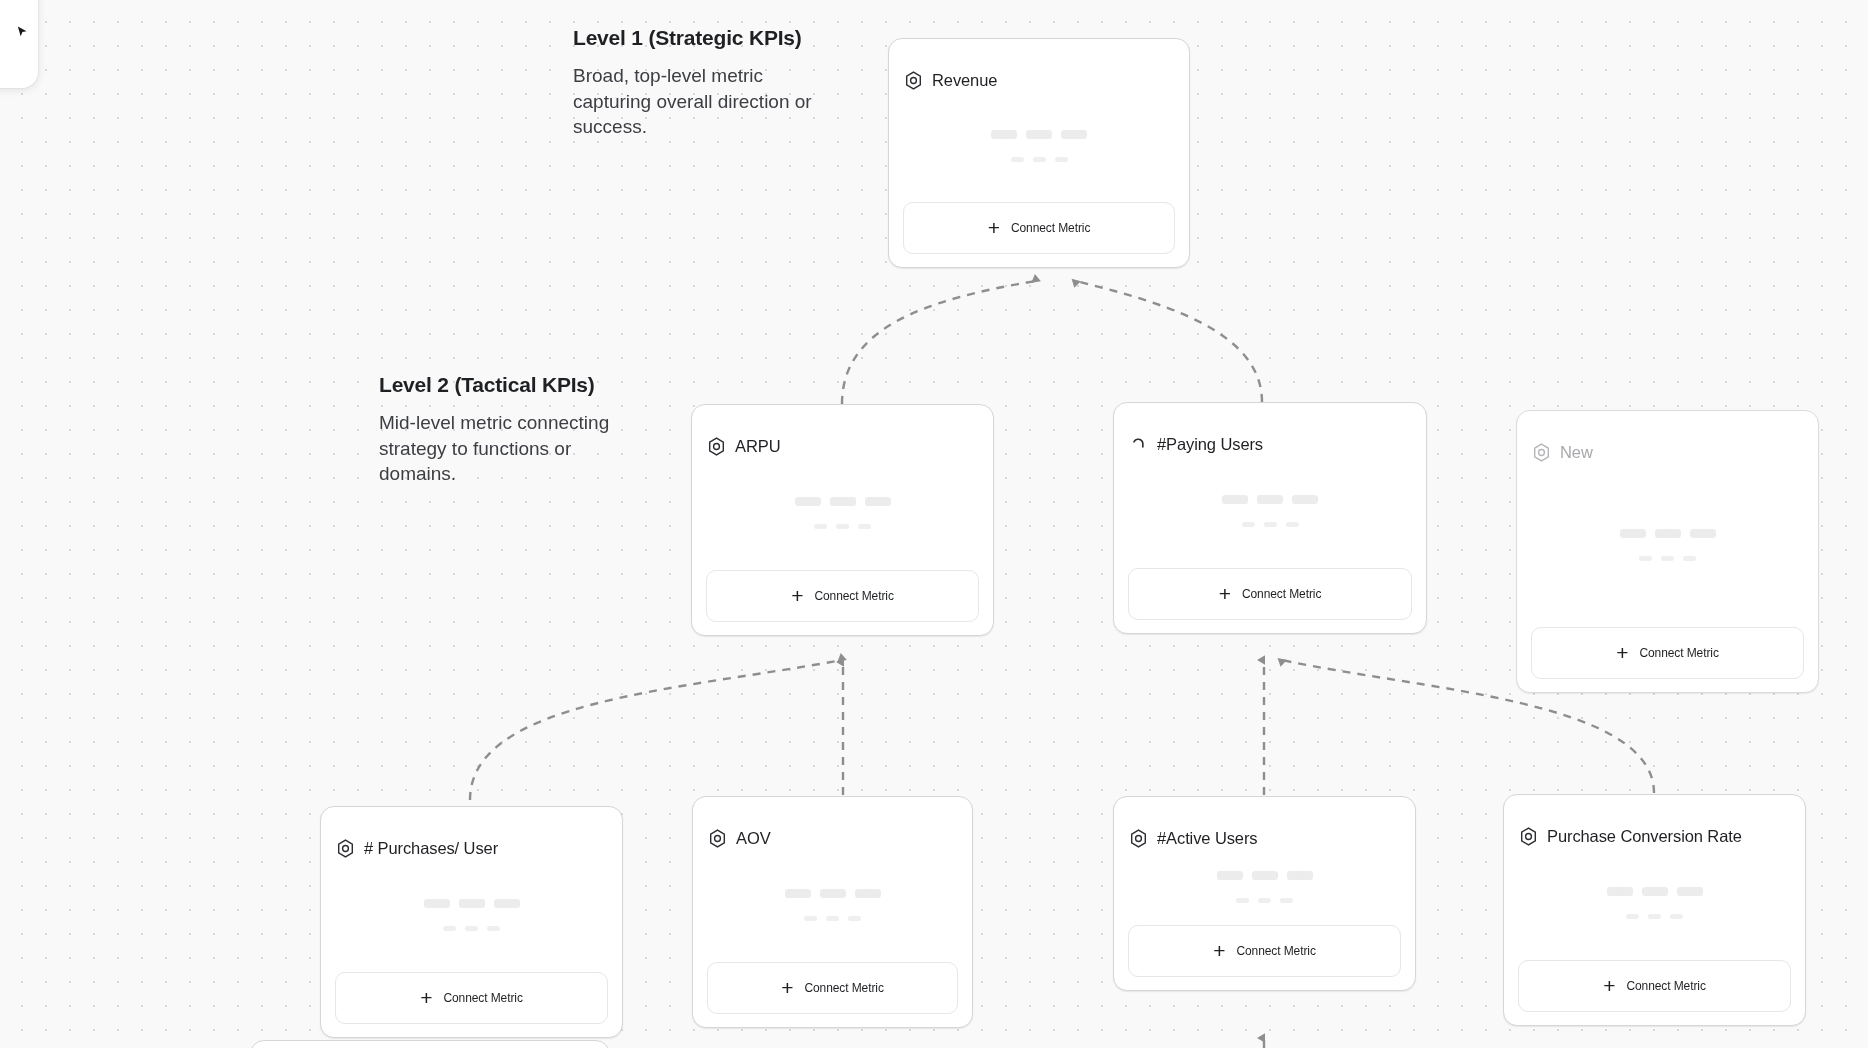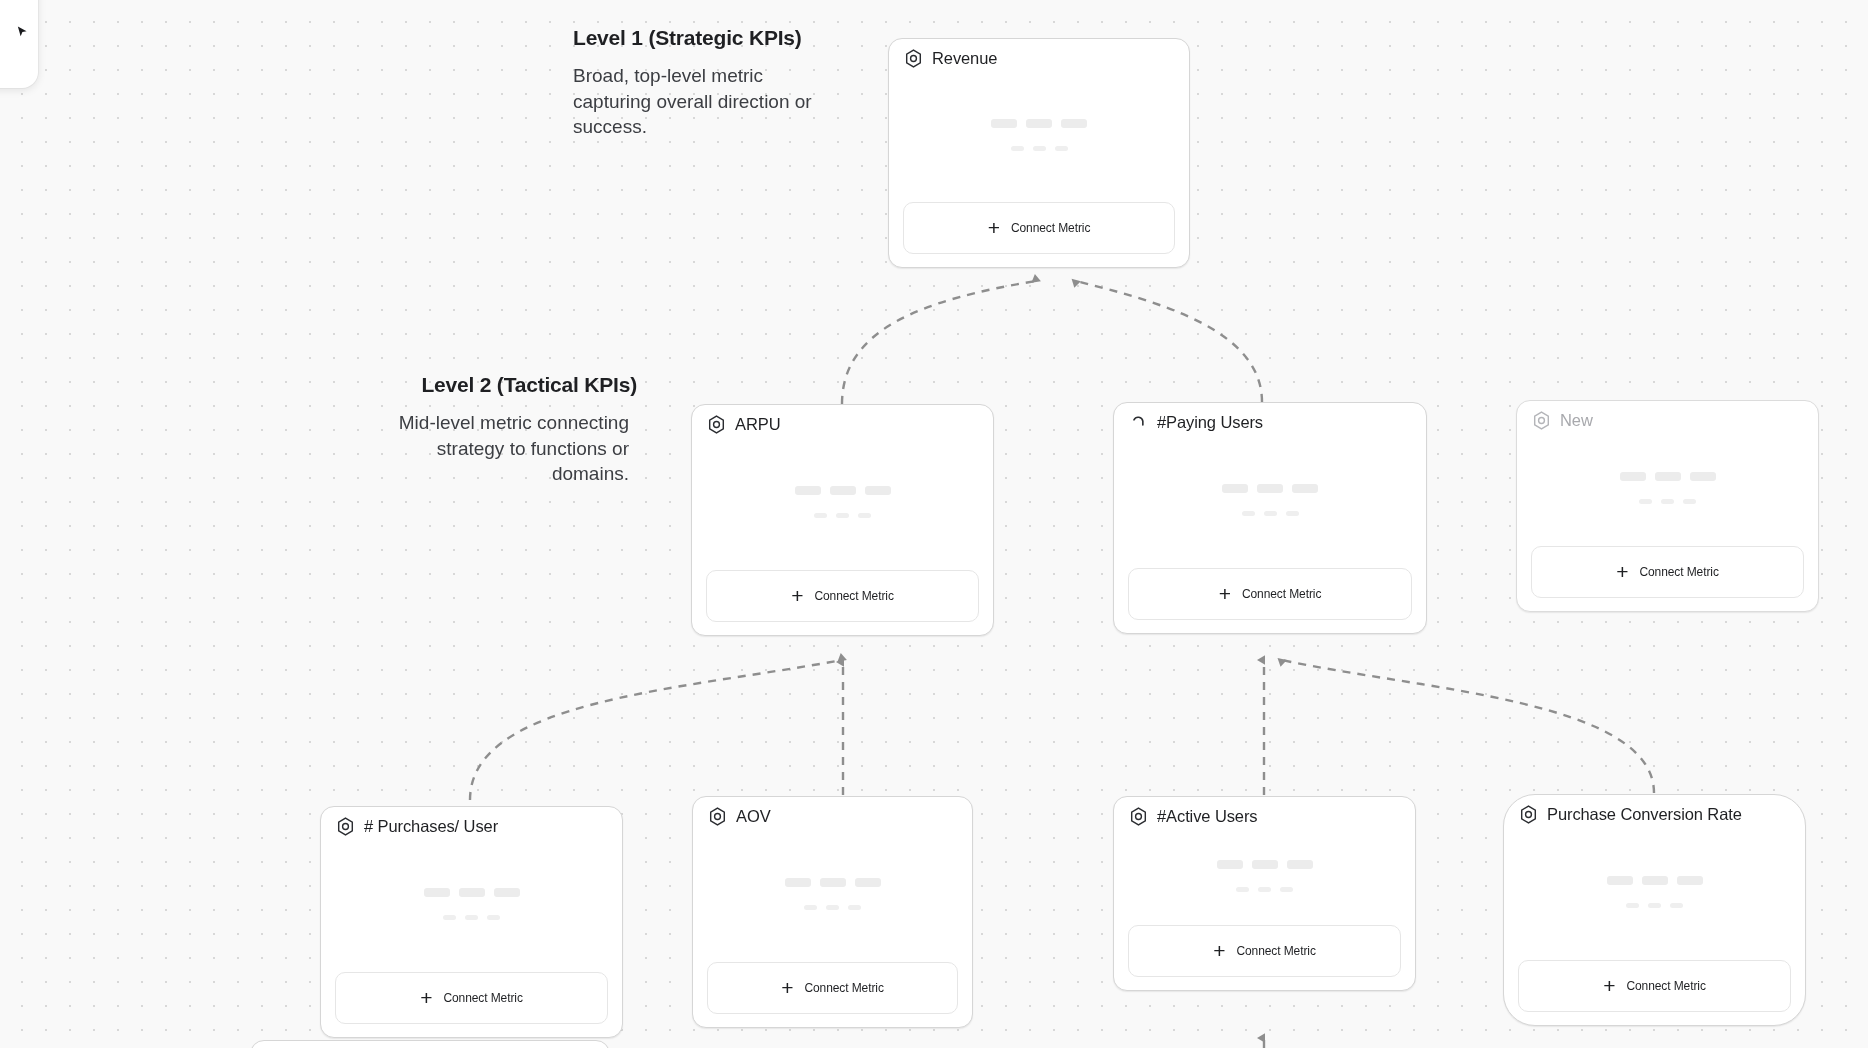"Revenue" .card { padding: 8px 14px 13px 14px -> 30px 14px 13px 14px }
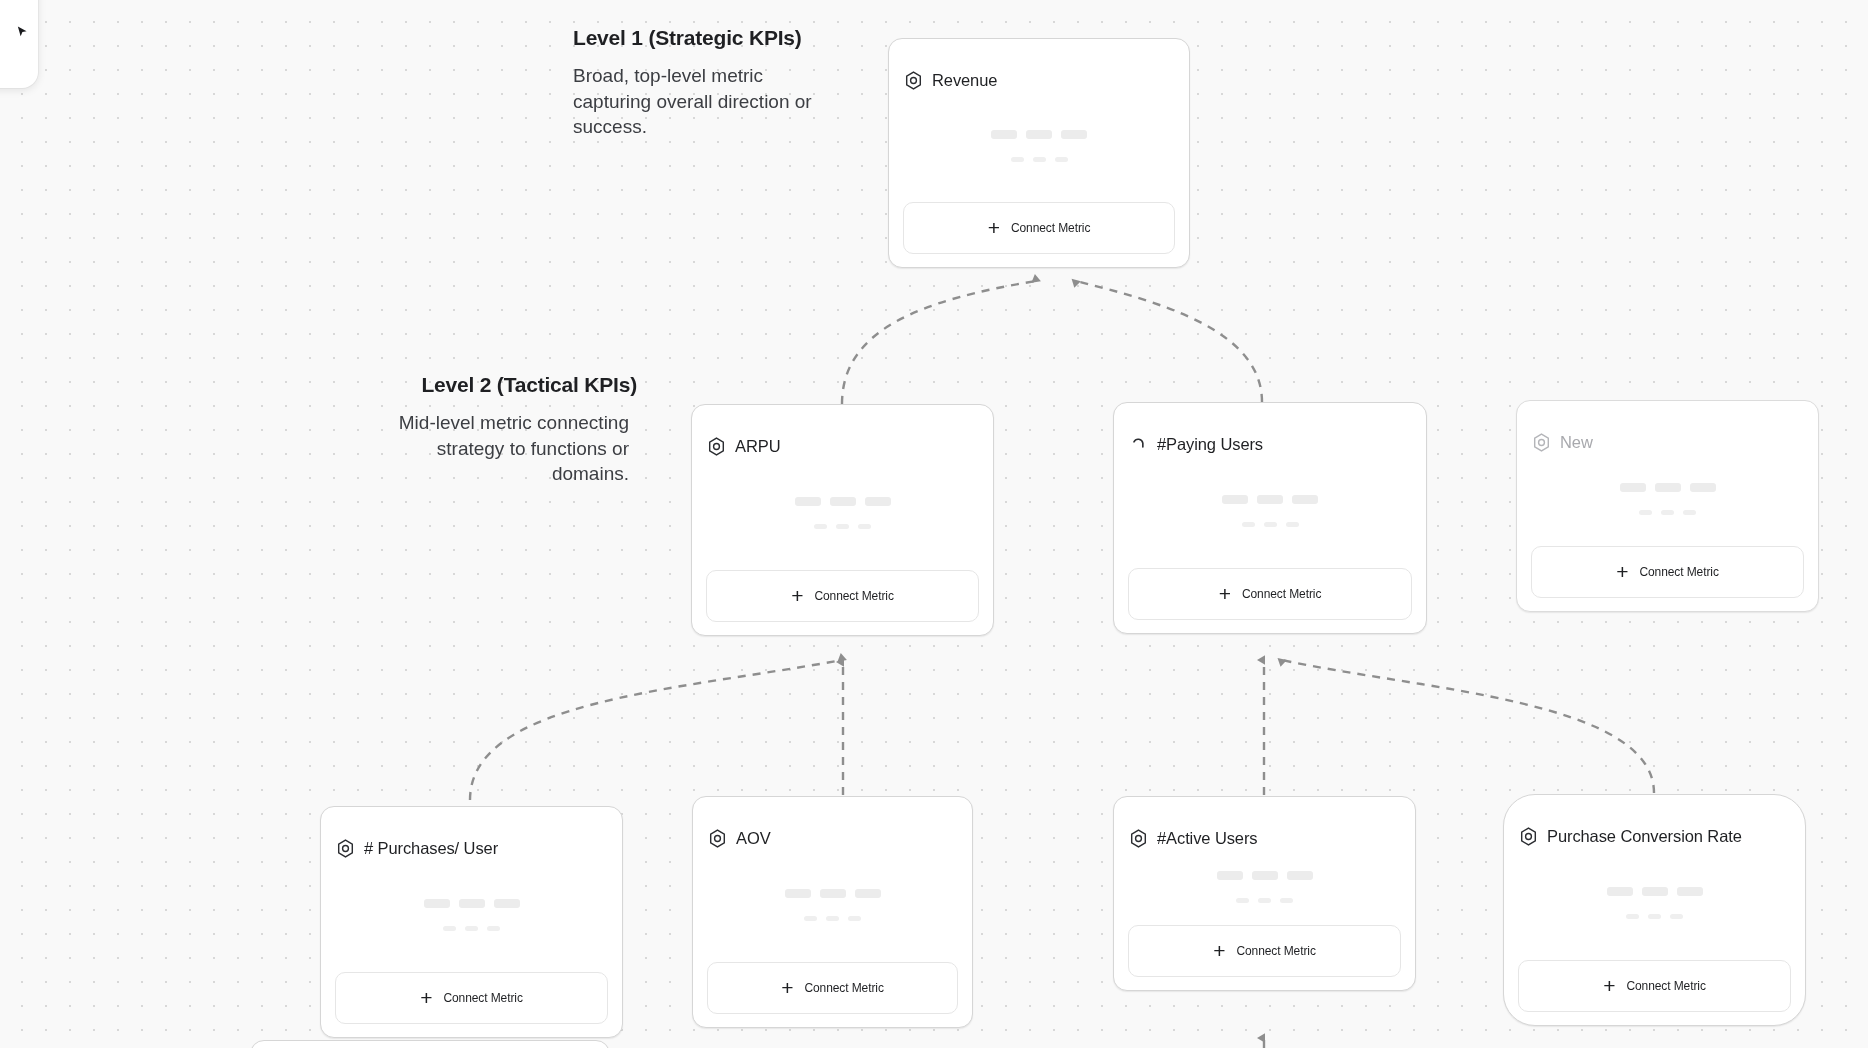"Level 2 (Tactical KPIs)" div.level-label { text-align: right -> none }
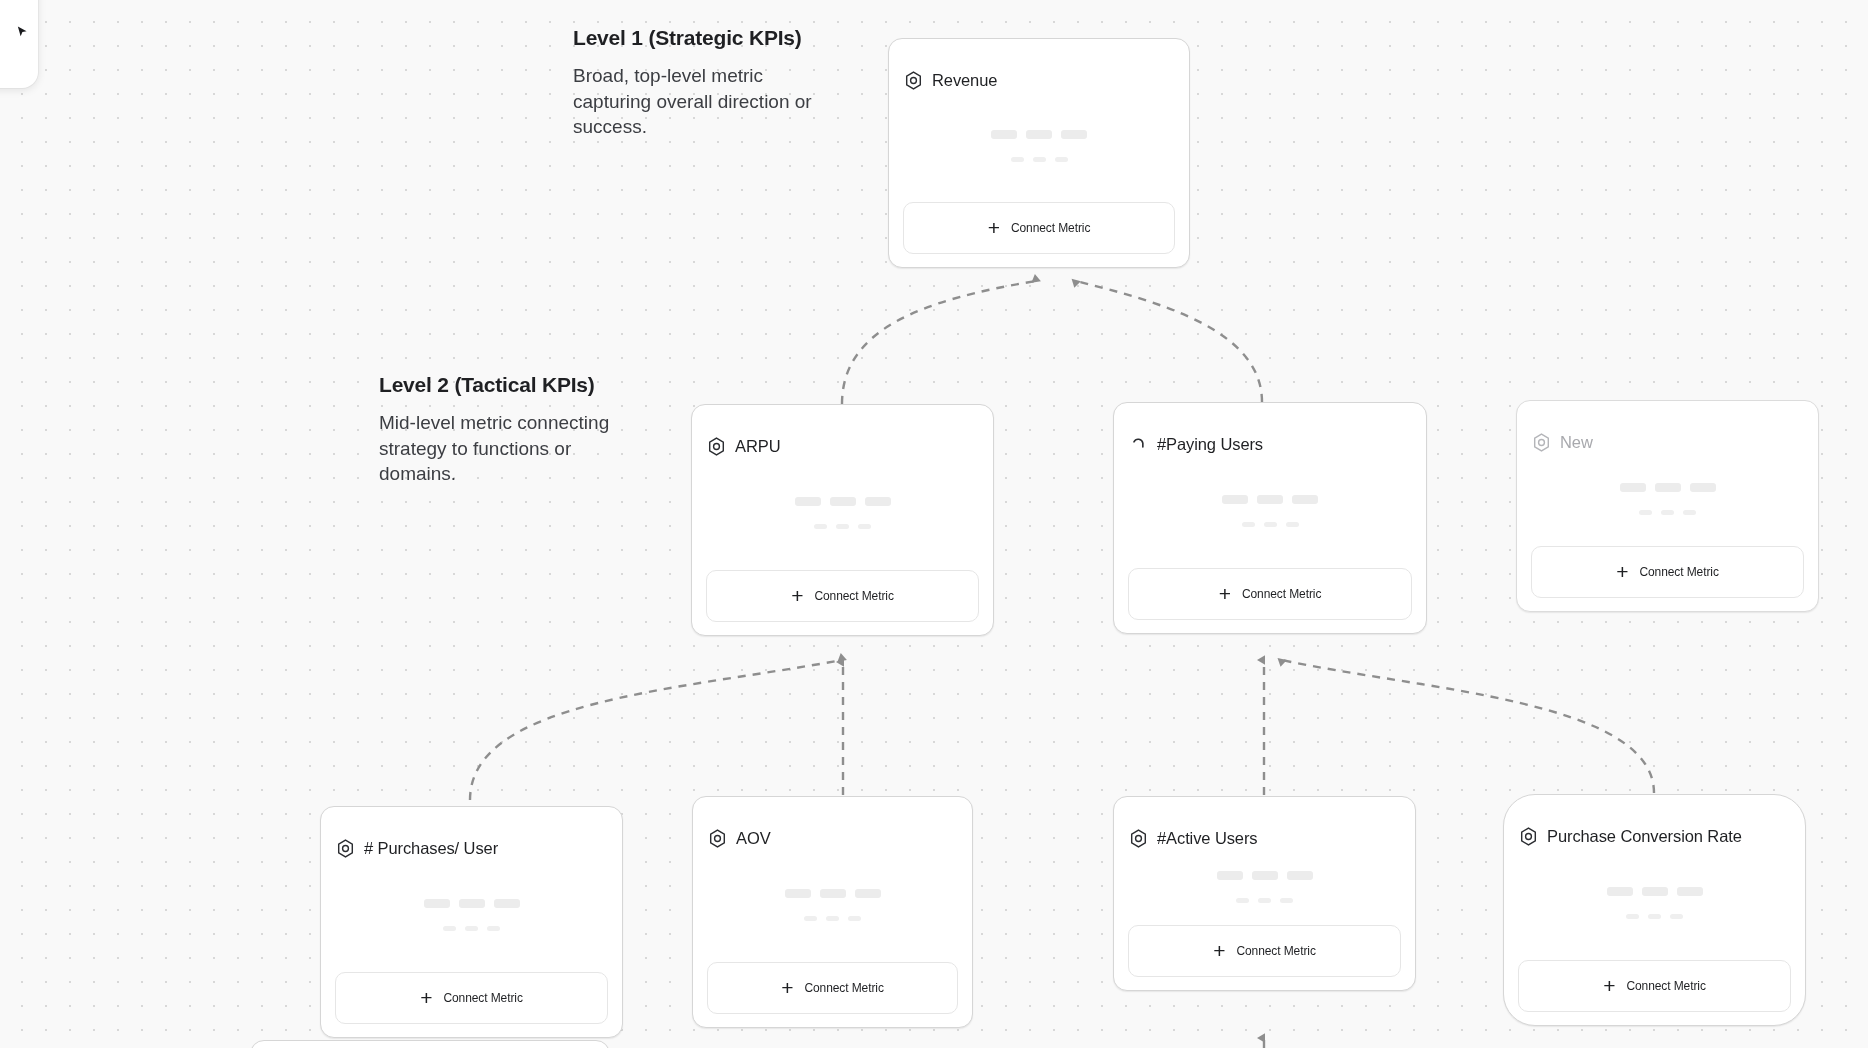"New" div.card { height: 212px -> 283px; top: 400px -> 410px }
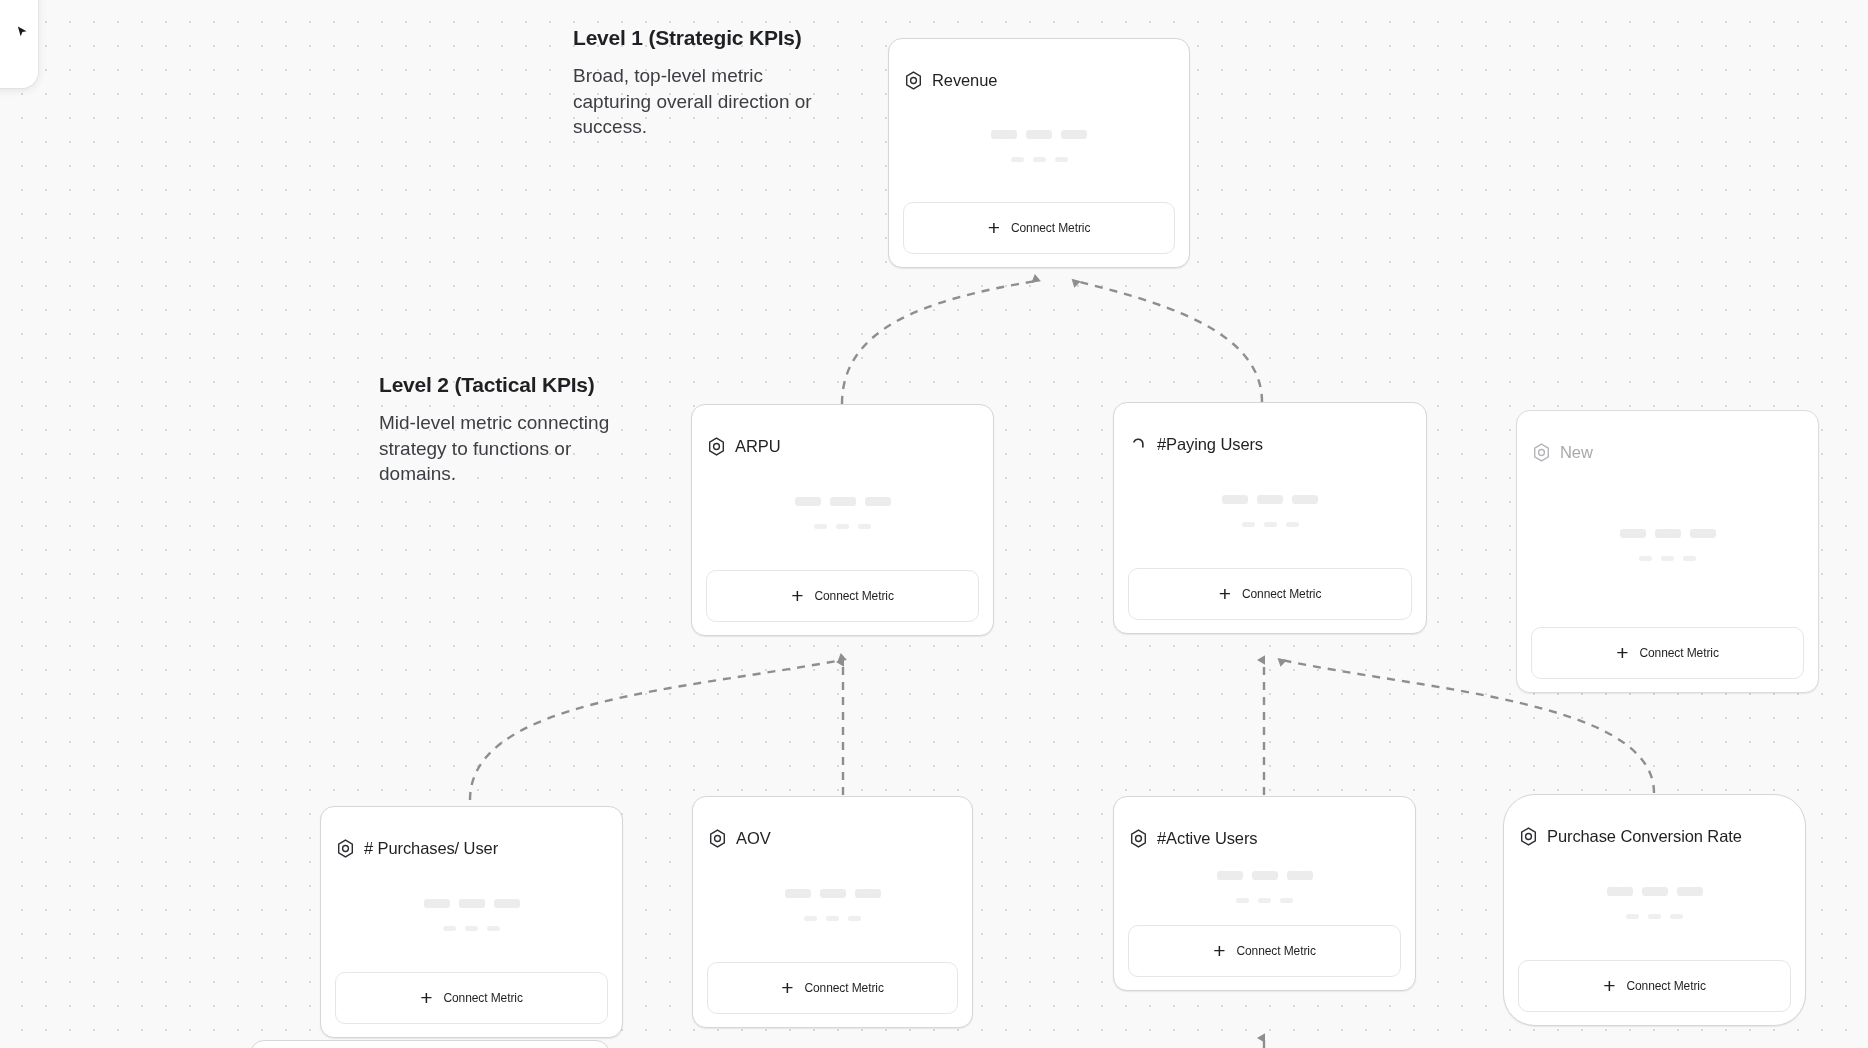"Purchase Conversion Rate" div.card { border-radius: 32px -> none }
